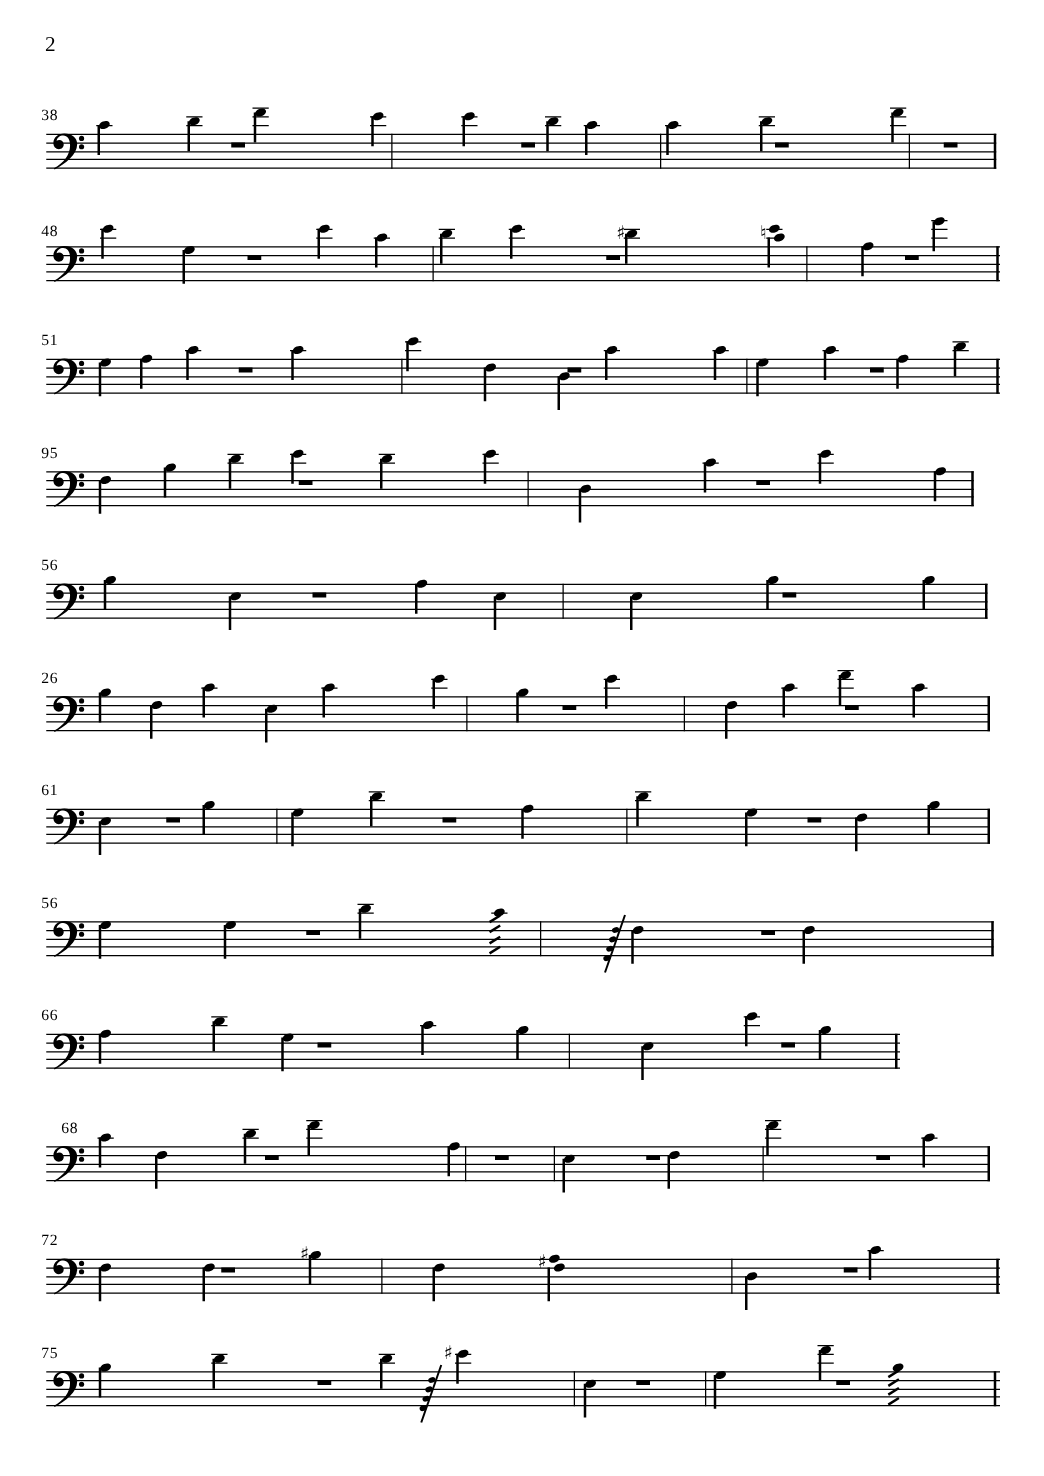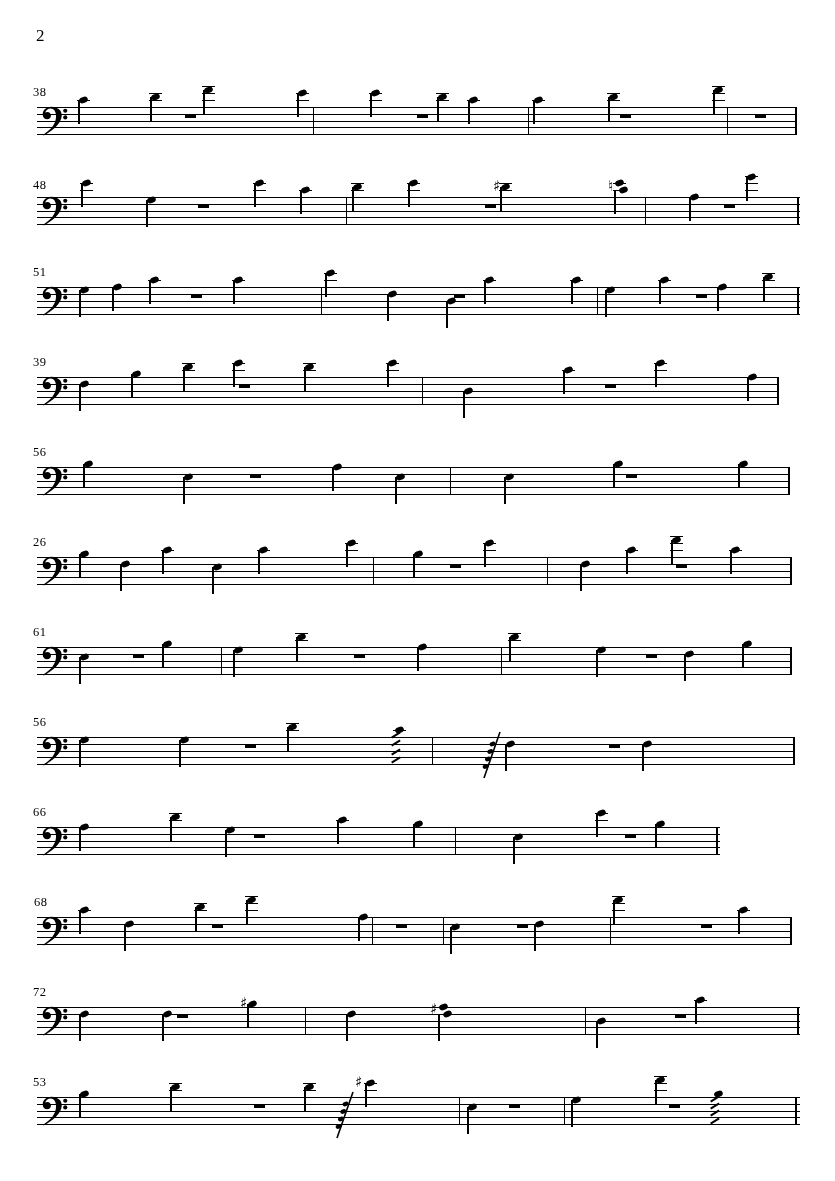"39" div.measure-number { text: 39 -> 95 }
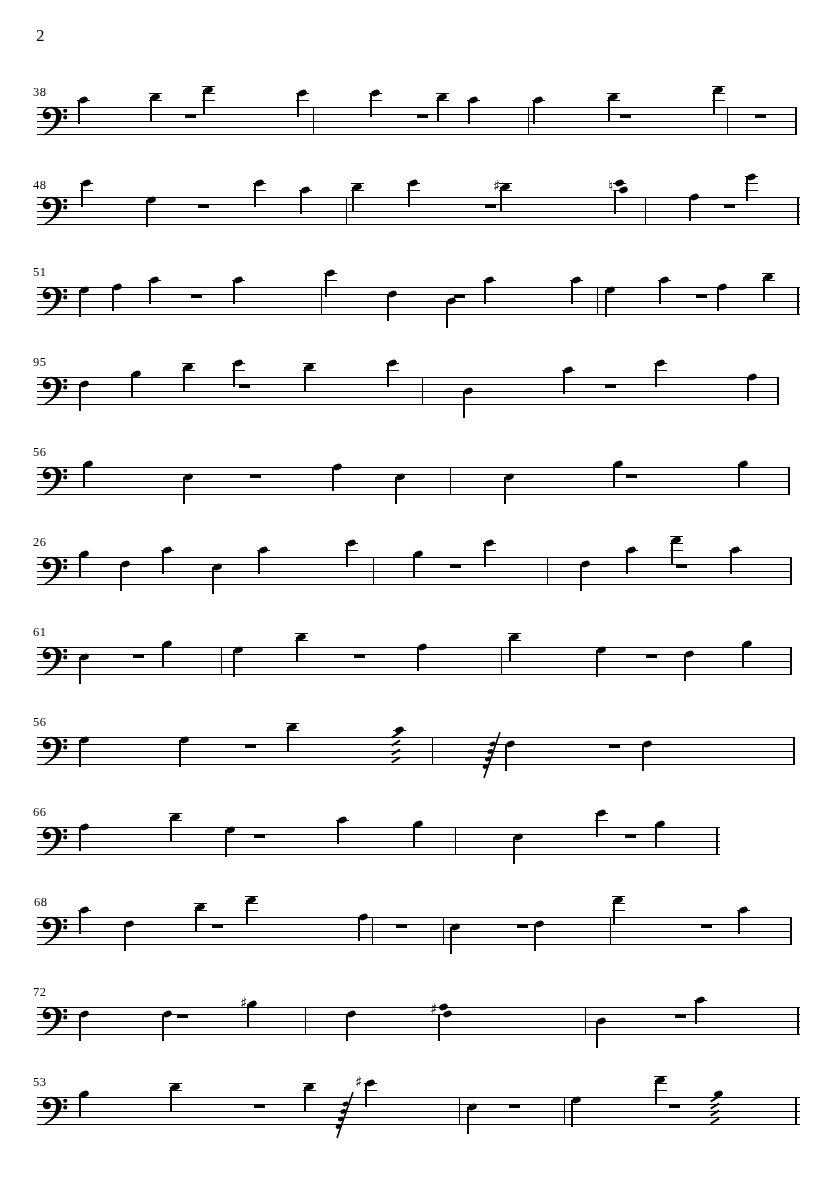"68" div.measure-number { left: 34px -> 49px }
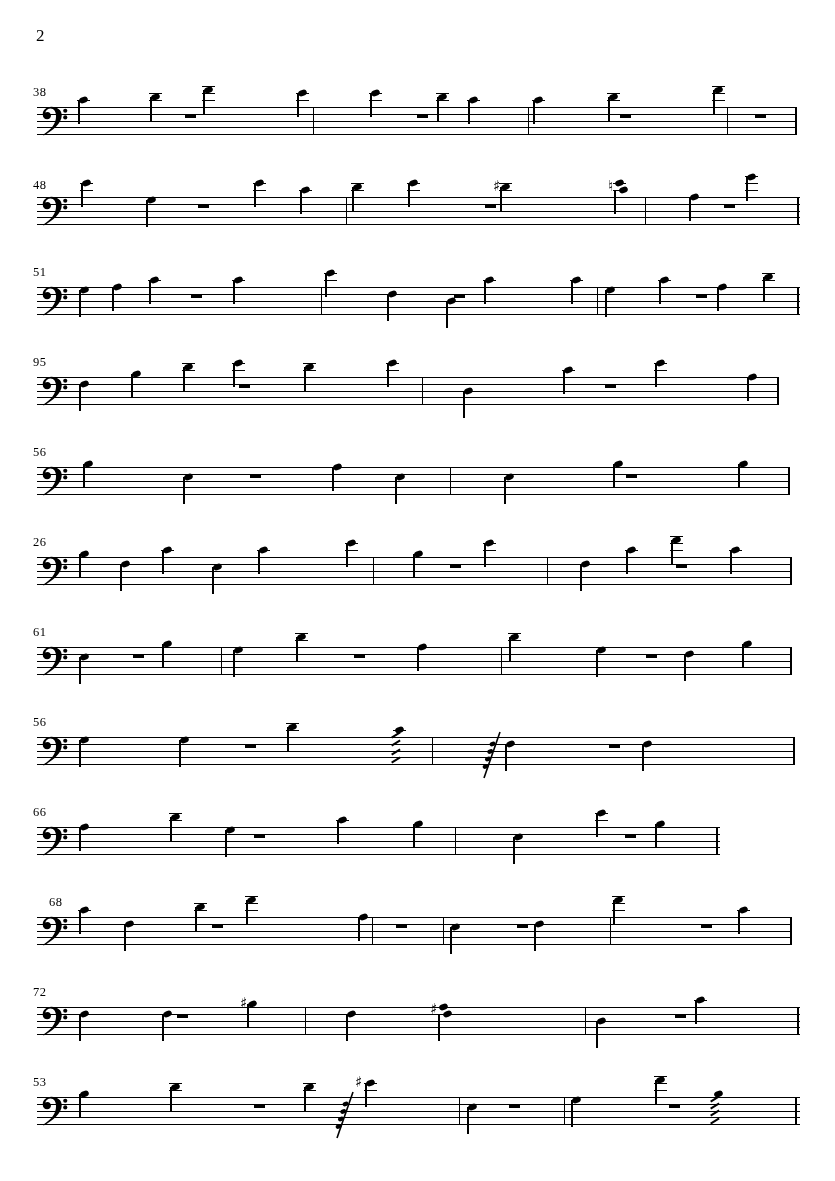"53" div.measure-number { text: 53 -> 75 }
